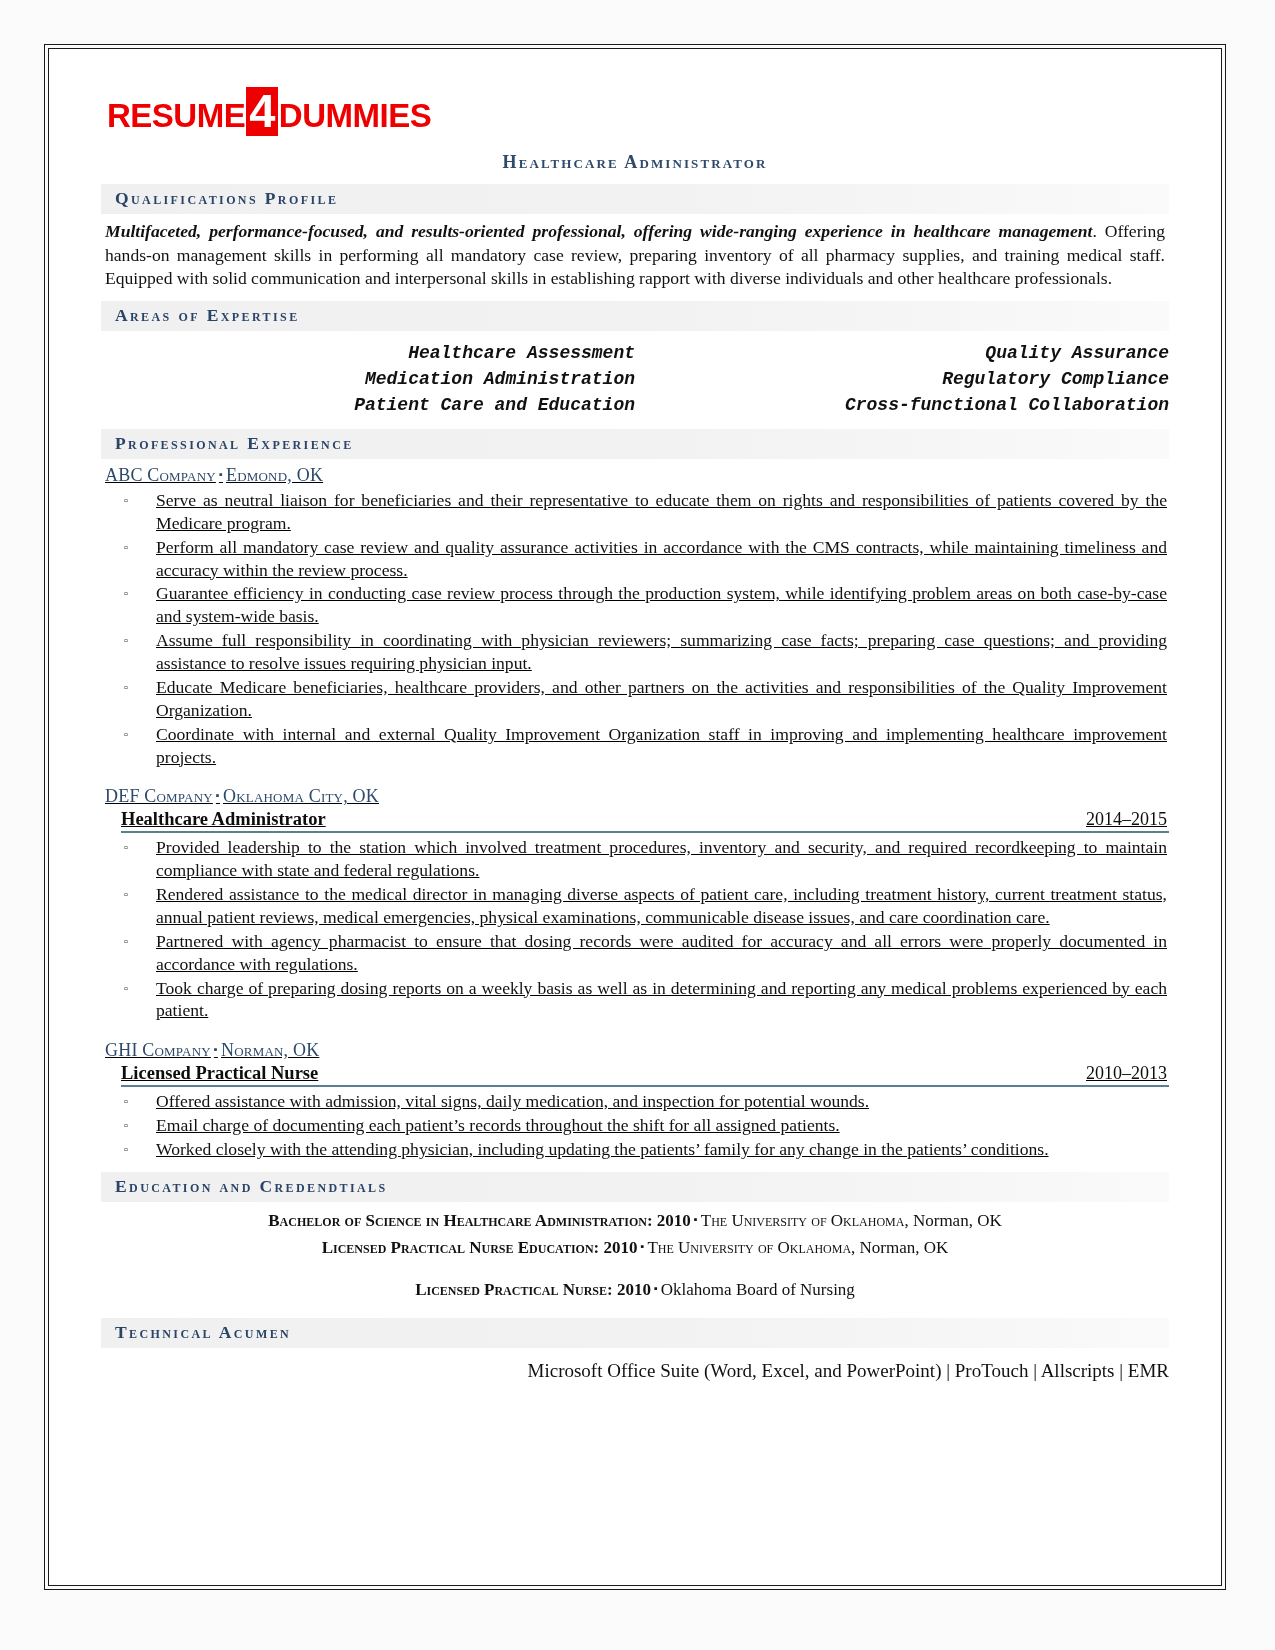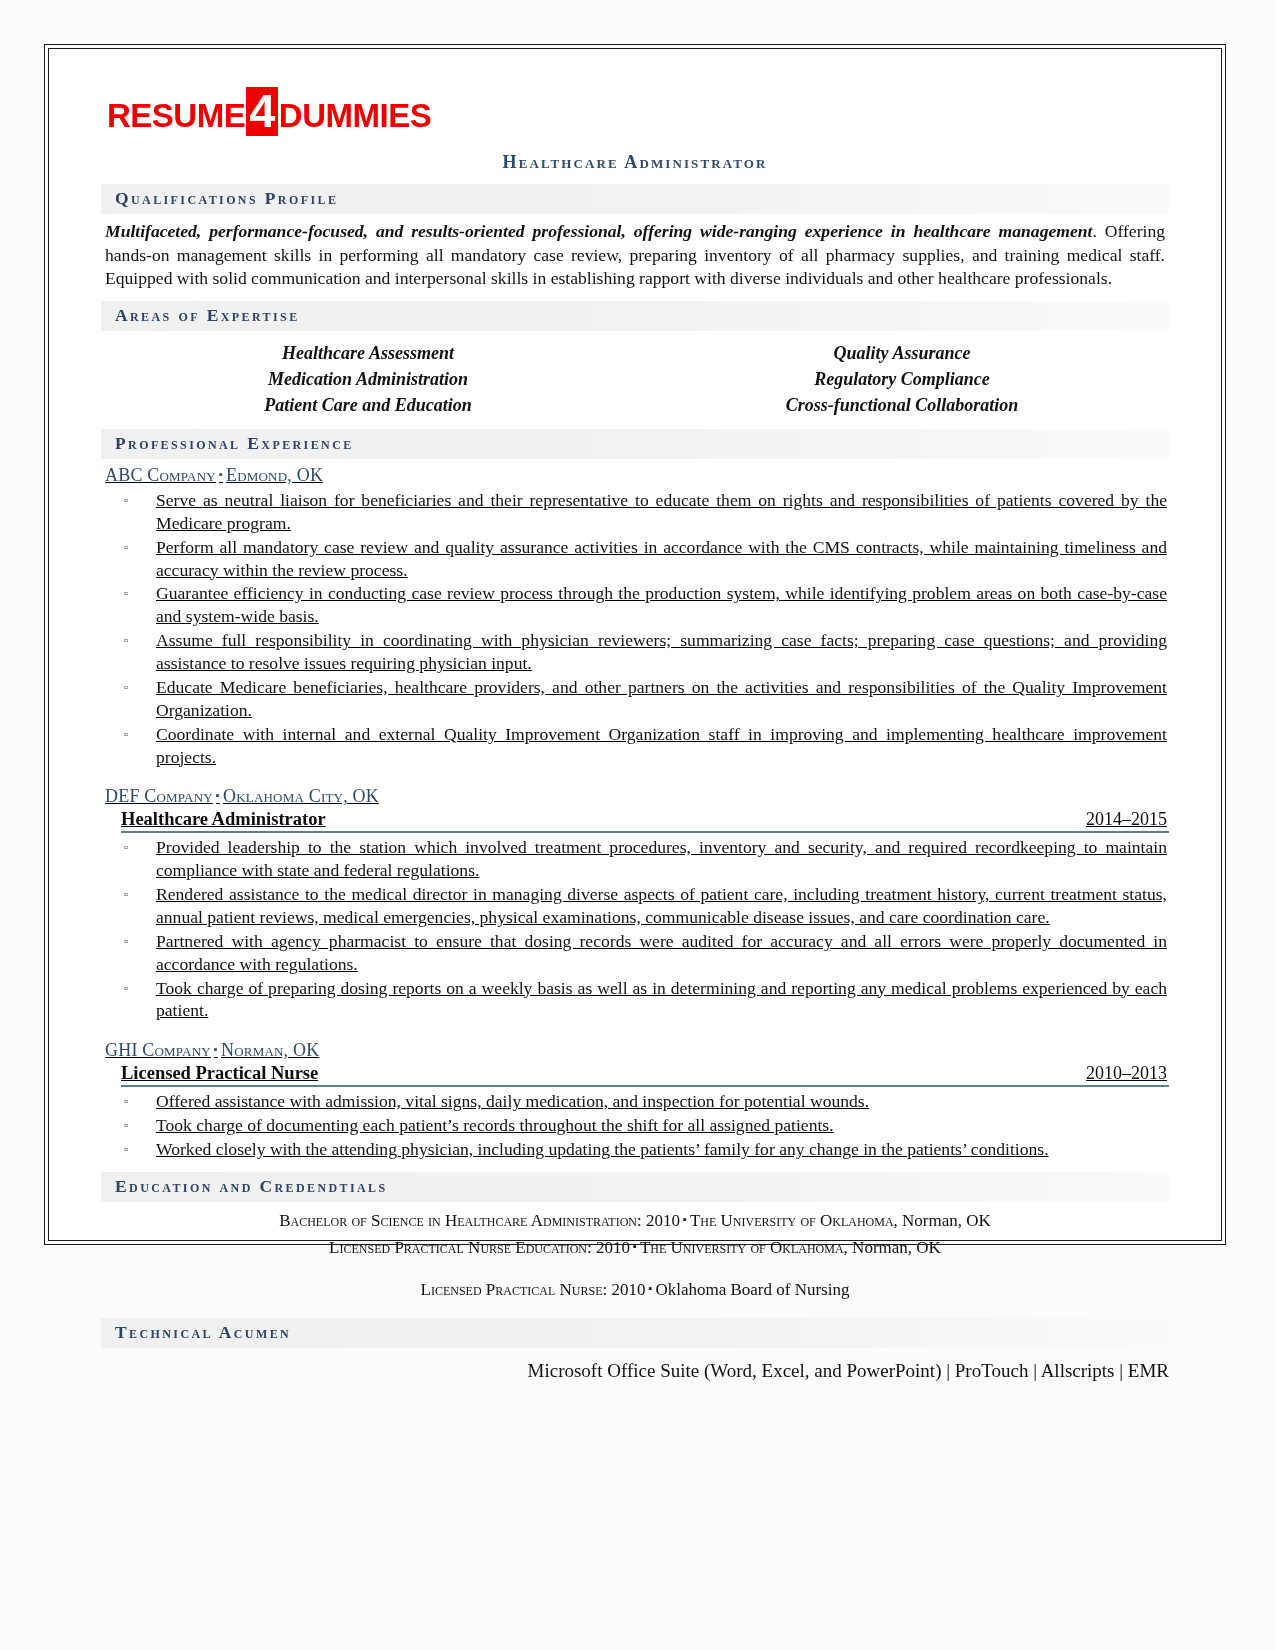"resume4dummies" .page { height: 1193px -> 1538px }
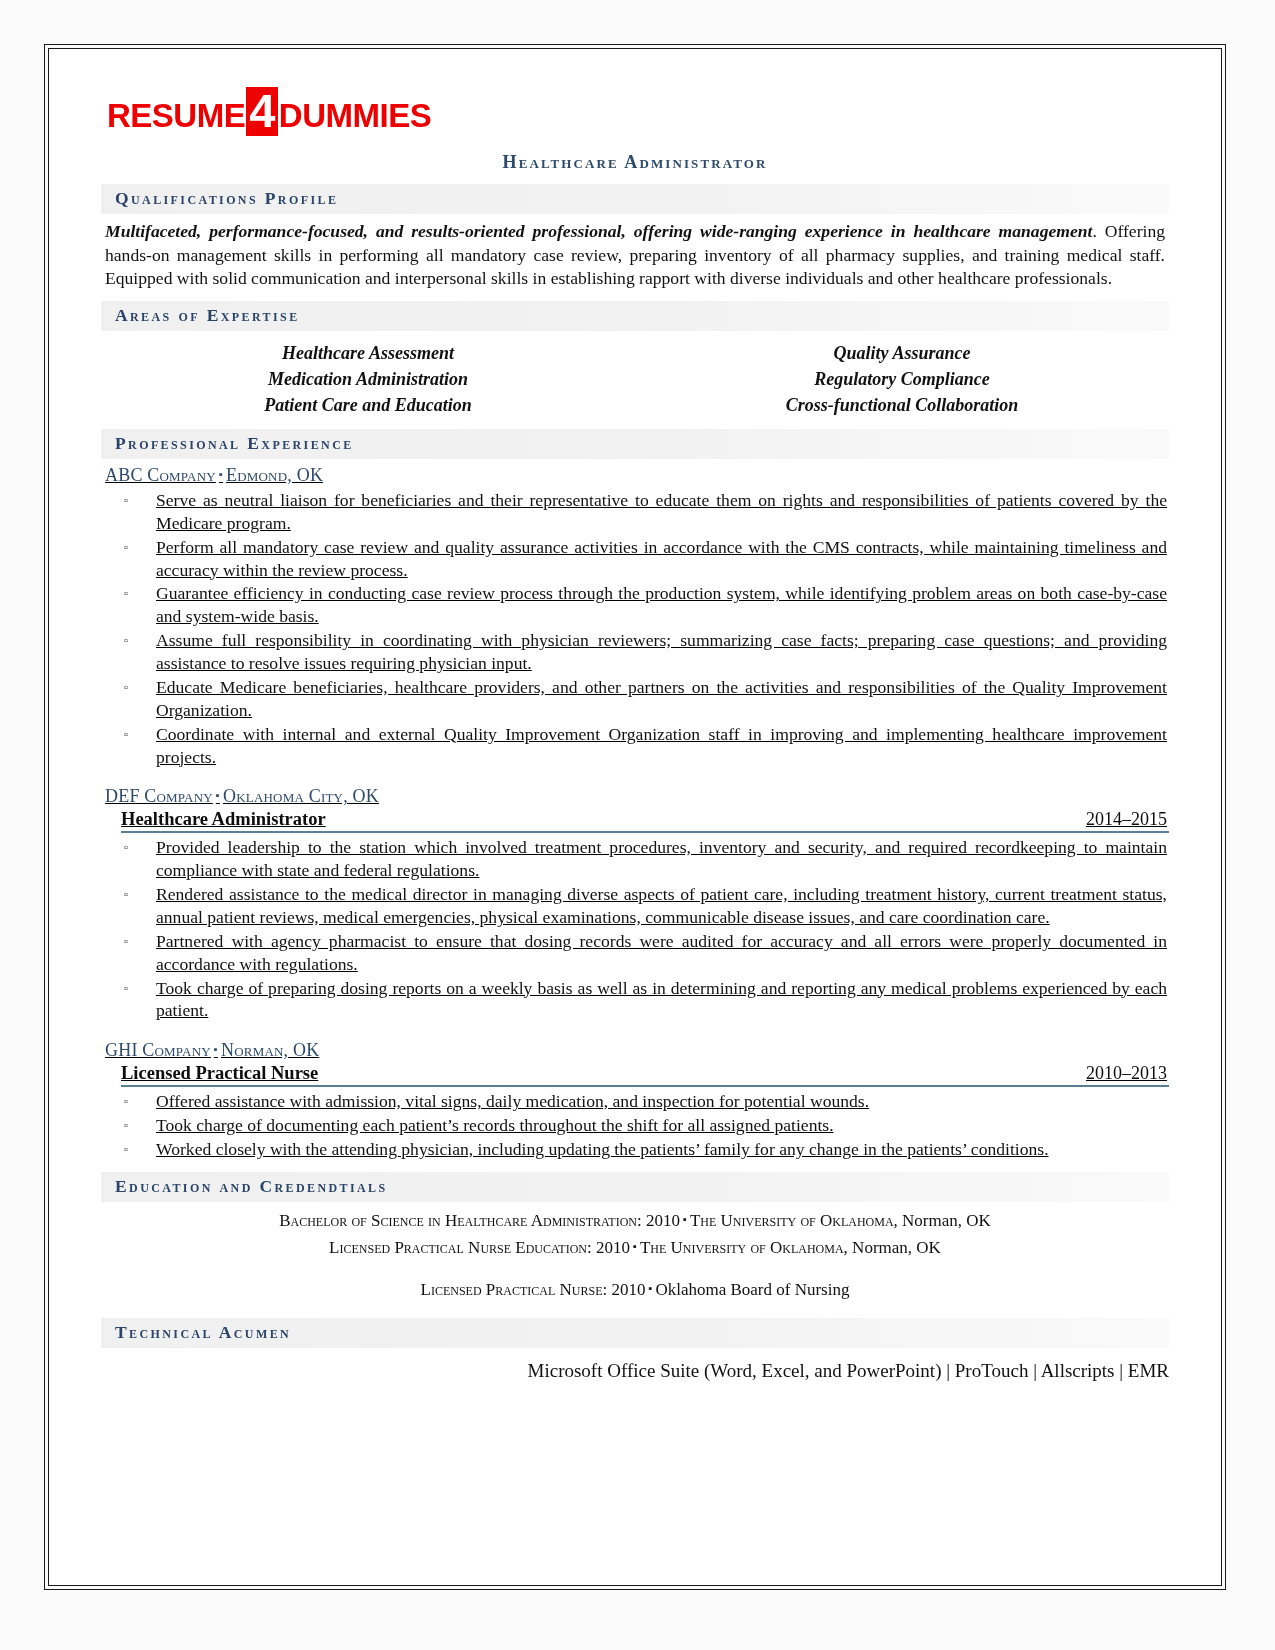"Healthcare Assessment" .expertise .col { font-family: none -> Liberation Mono, monospace; text-align: center -> right }
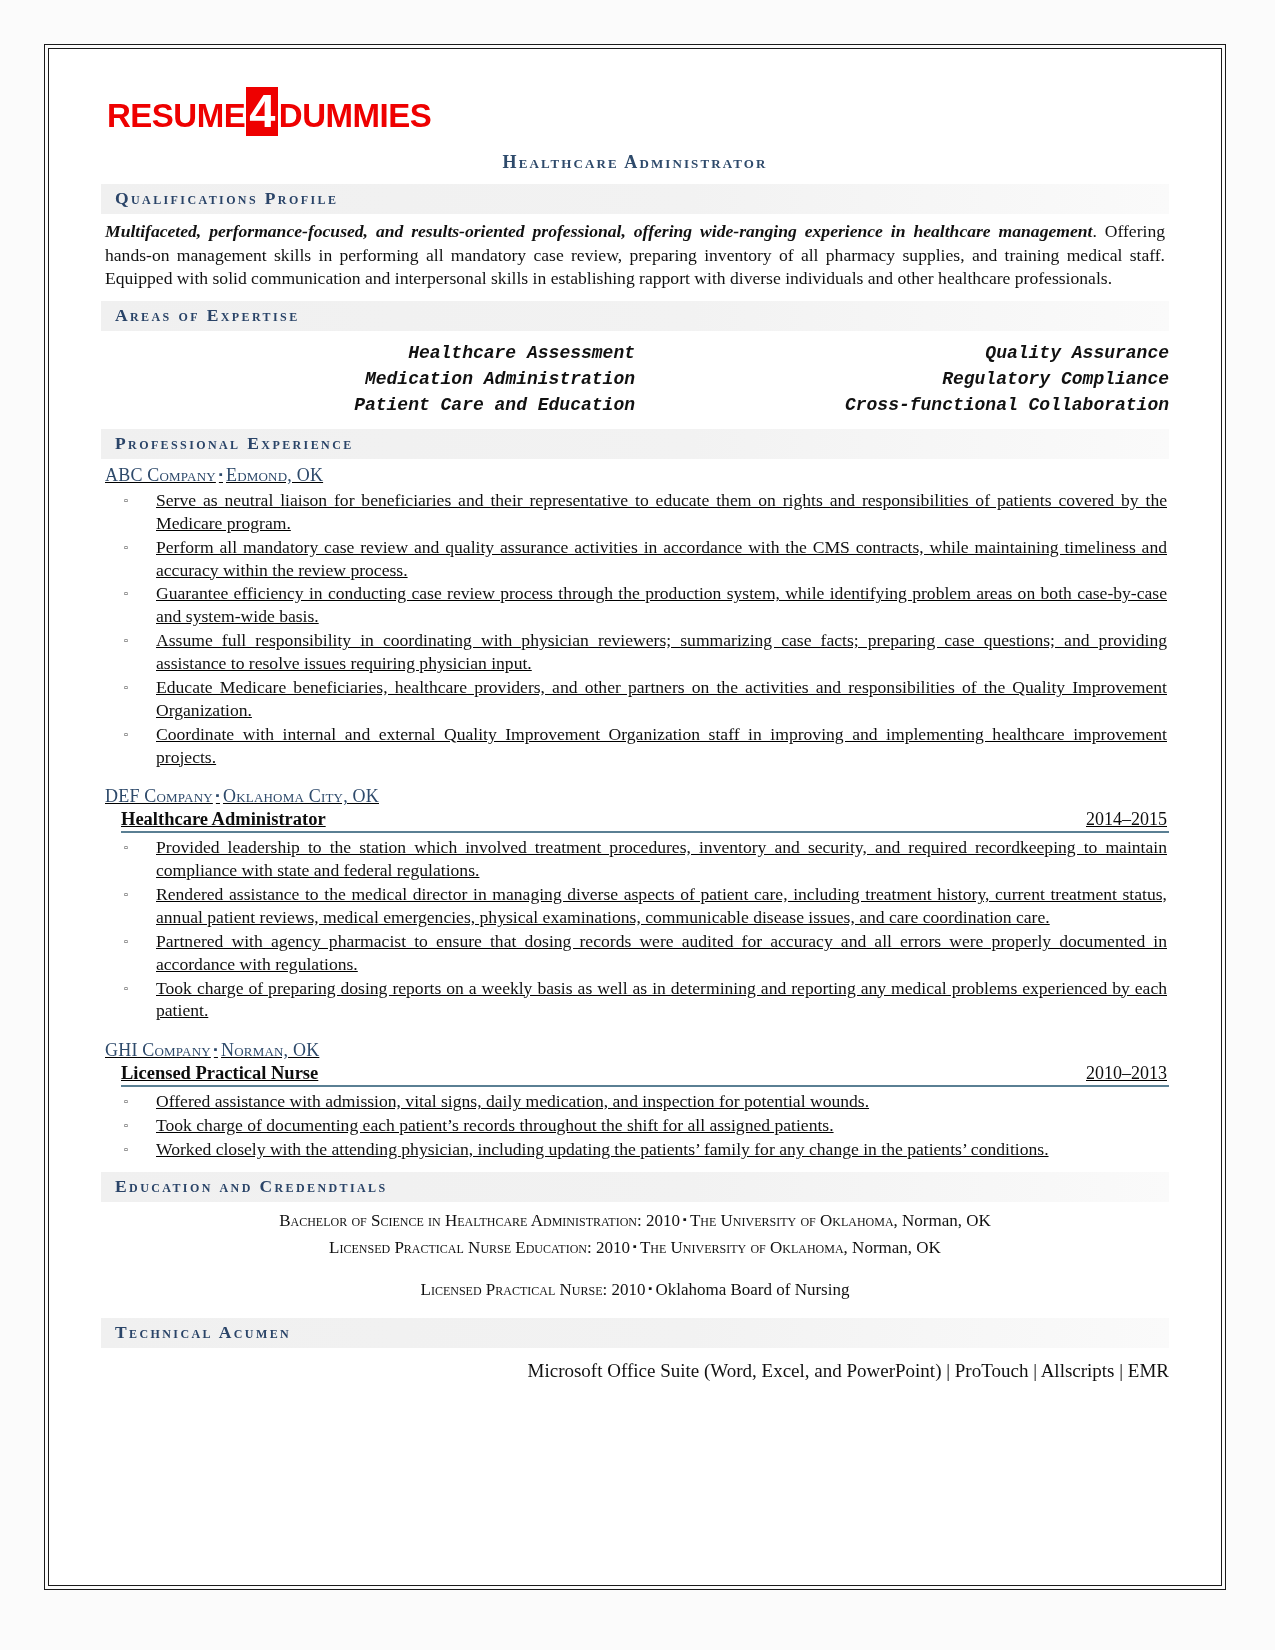"Took charge of documenting each" span { text: Took -> Email }
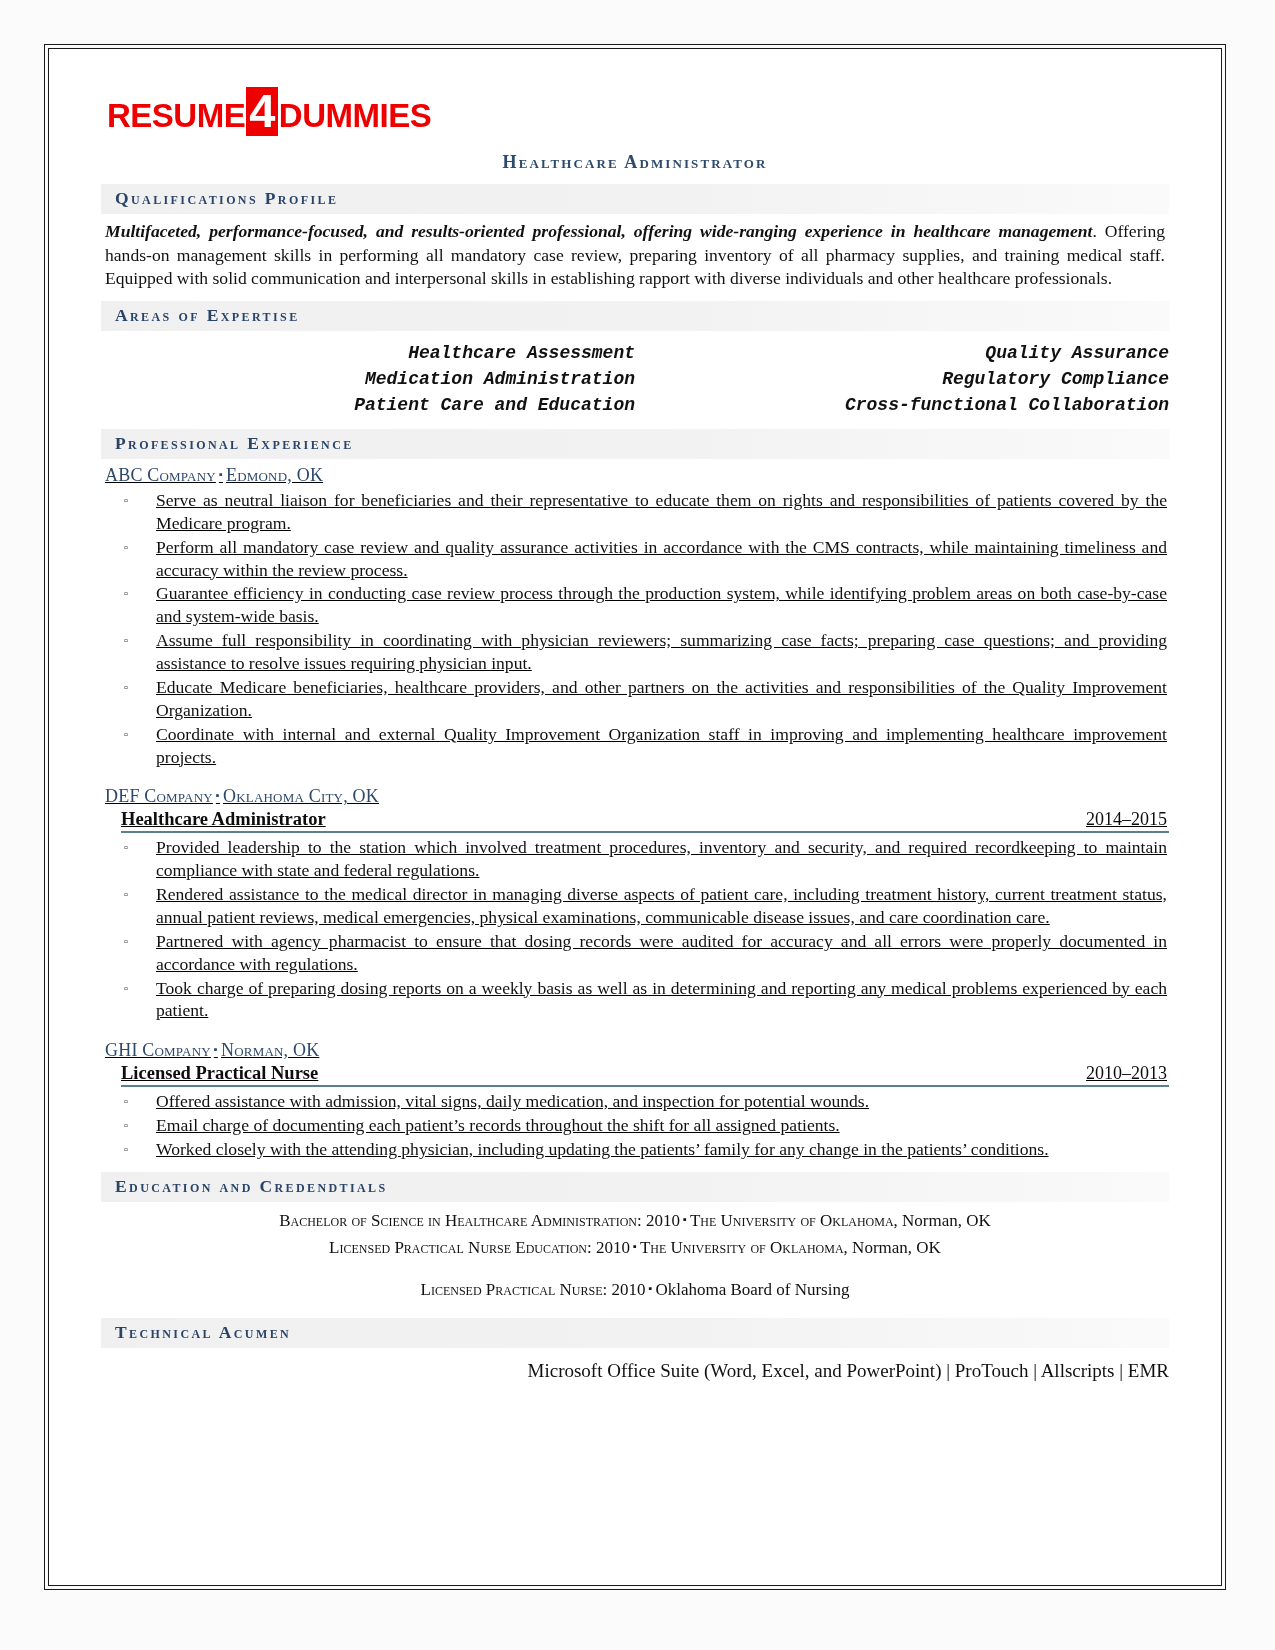"Bachelor of Science in Healthcare" .edu-line .deg { font-weight: normal -> bold }
